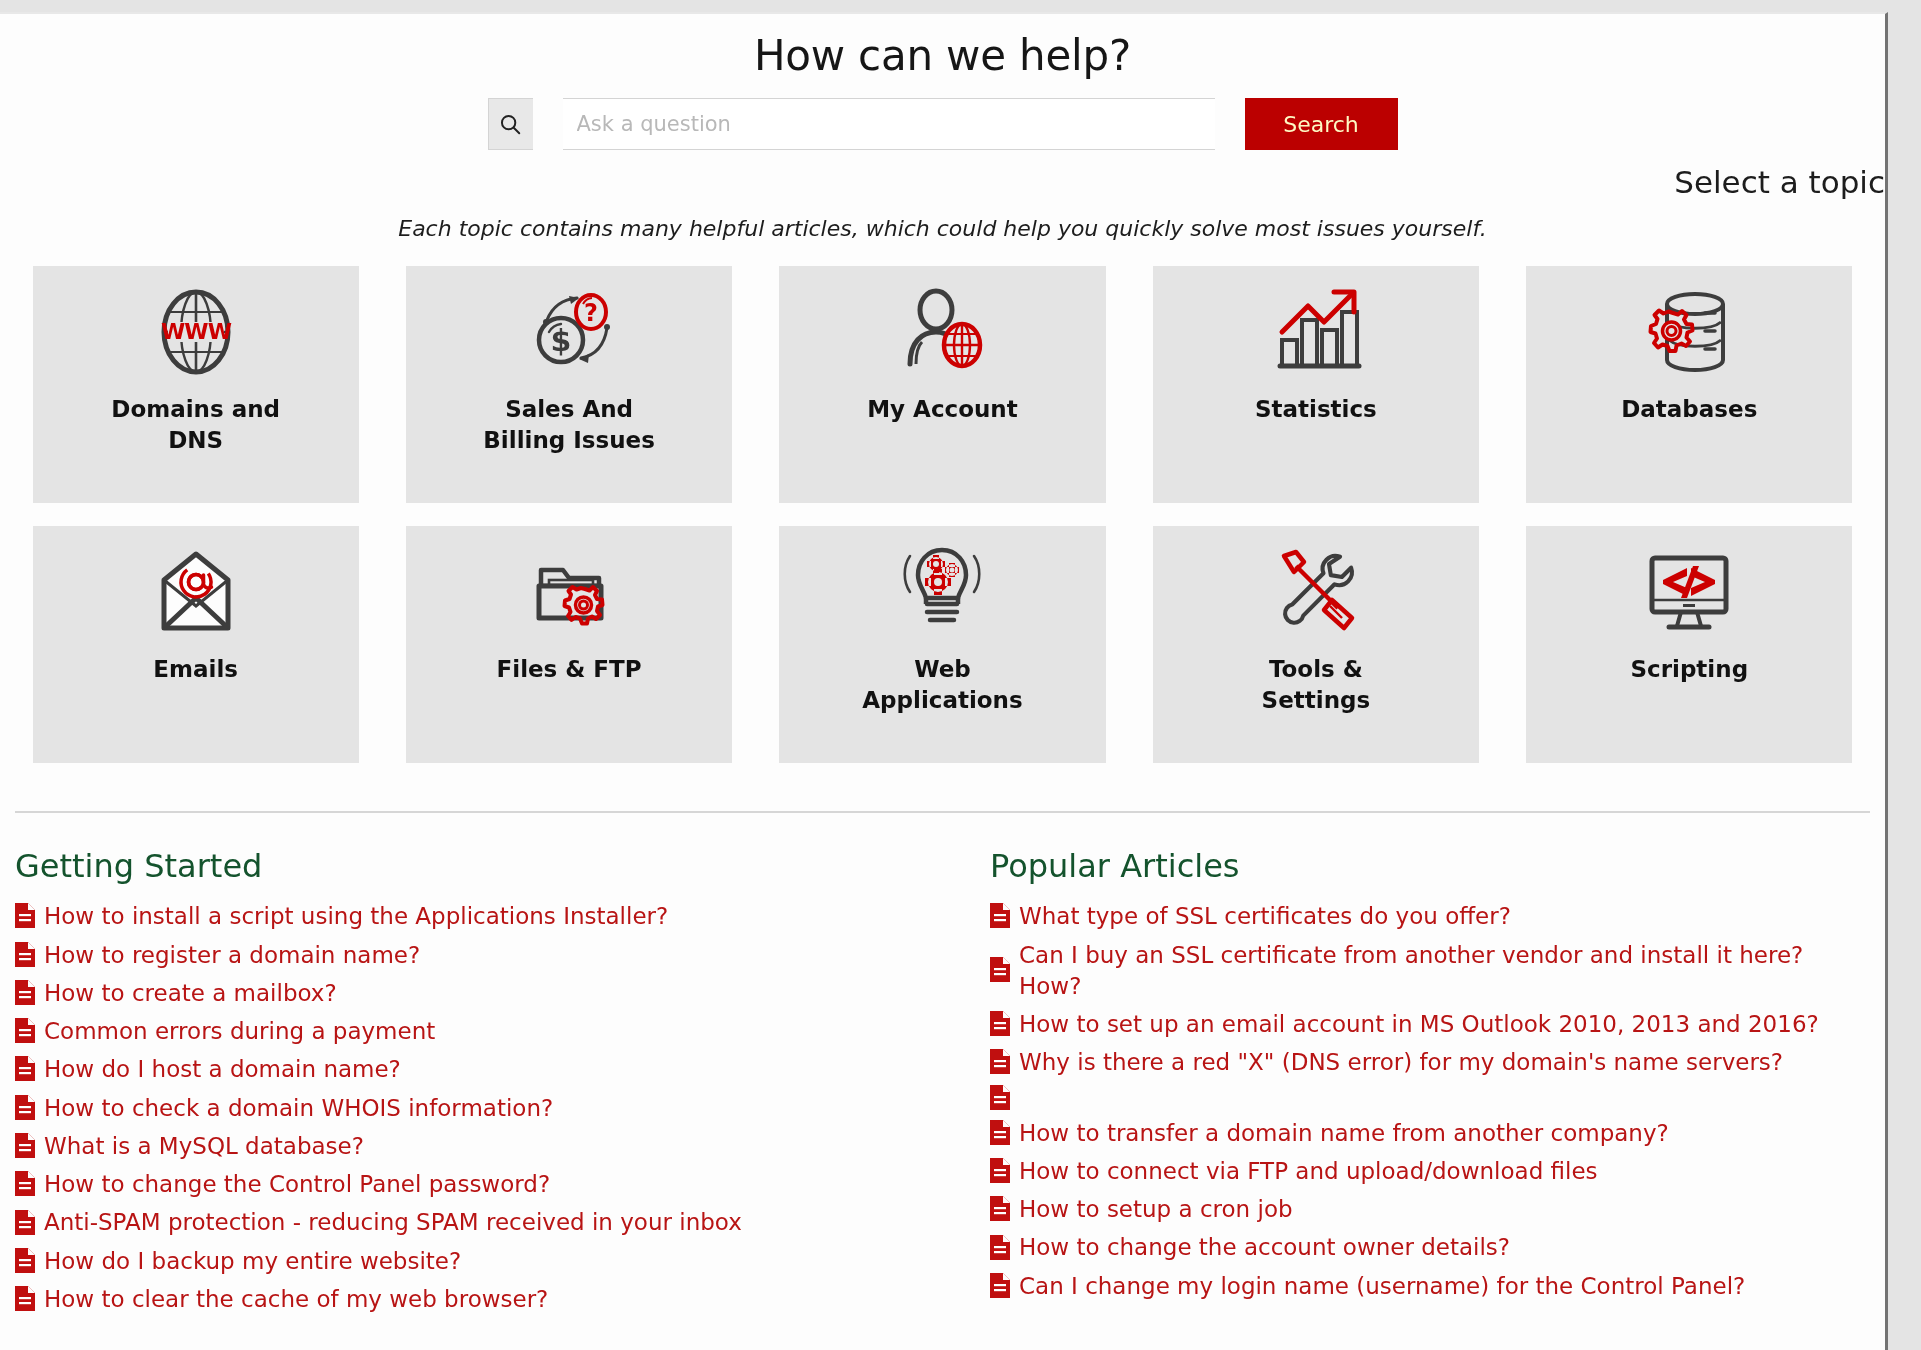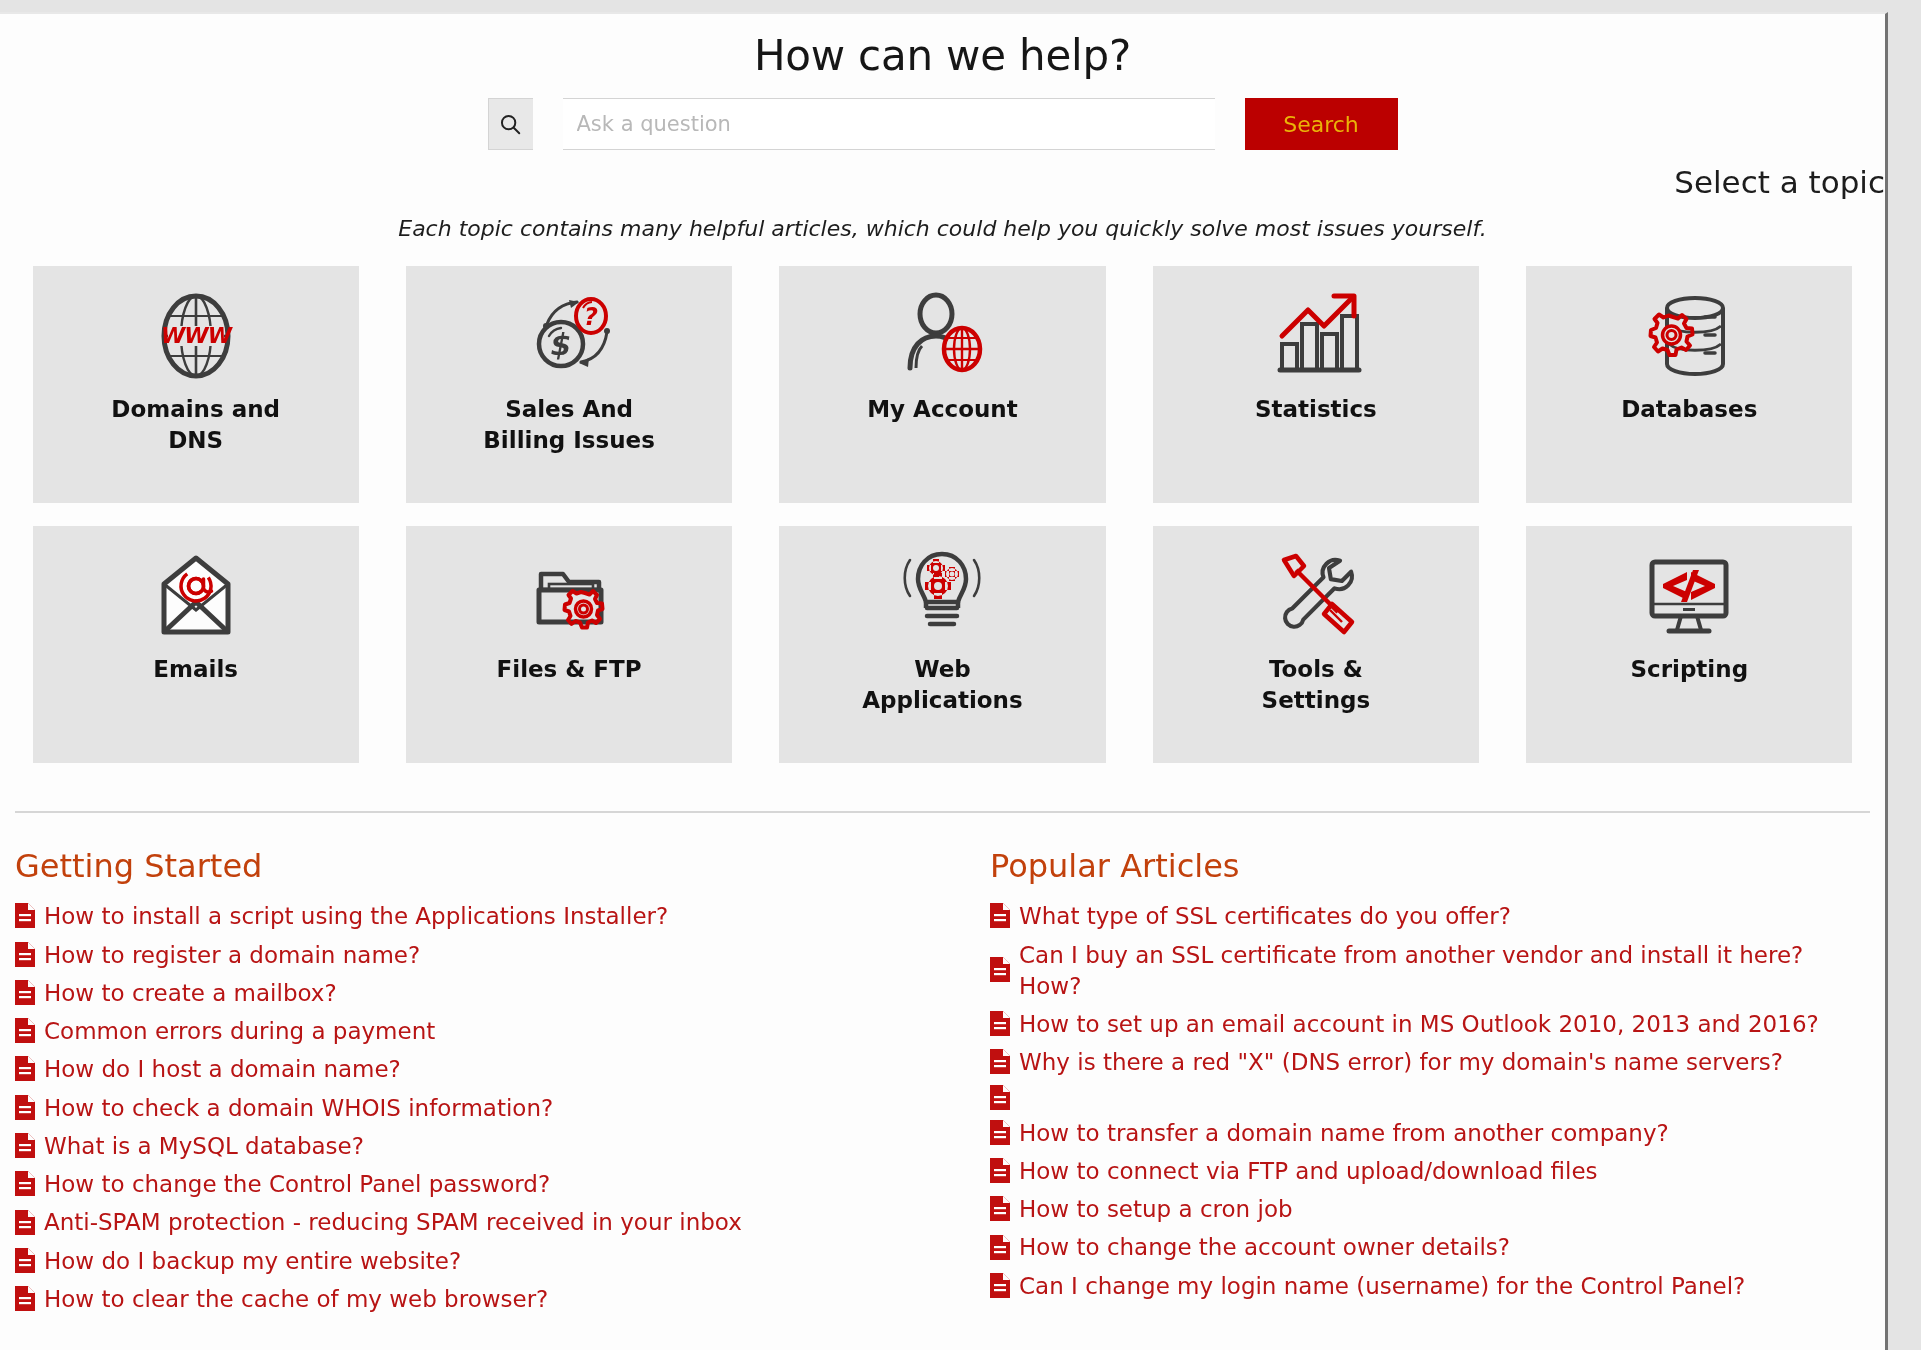"Search" .search-button { color: #eab308 -> #fef9c3 }
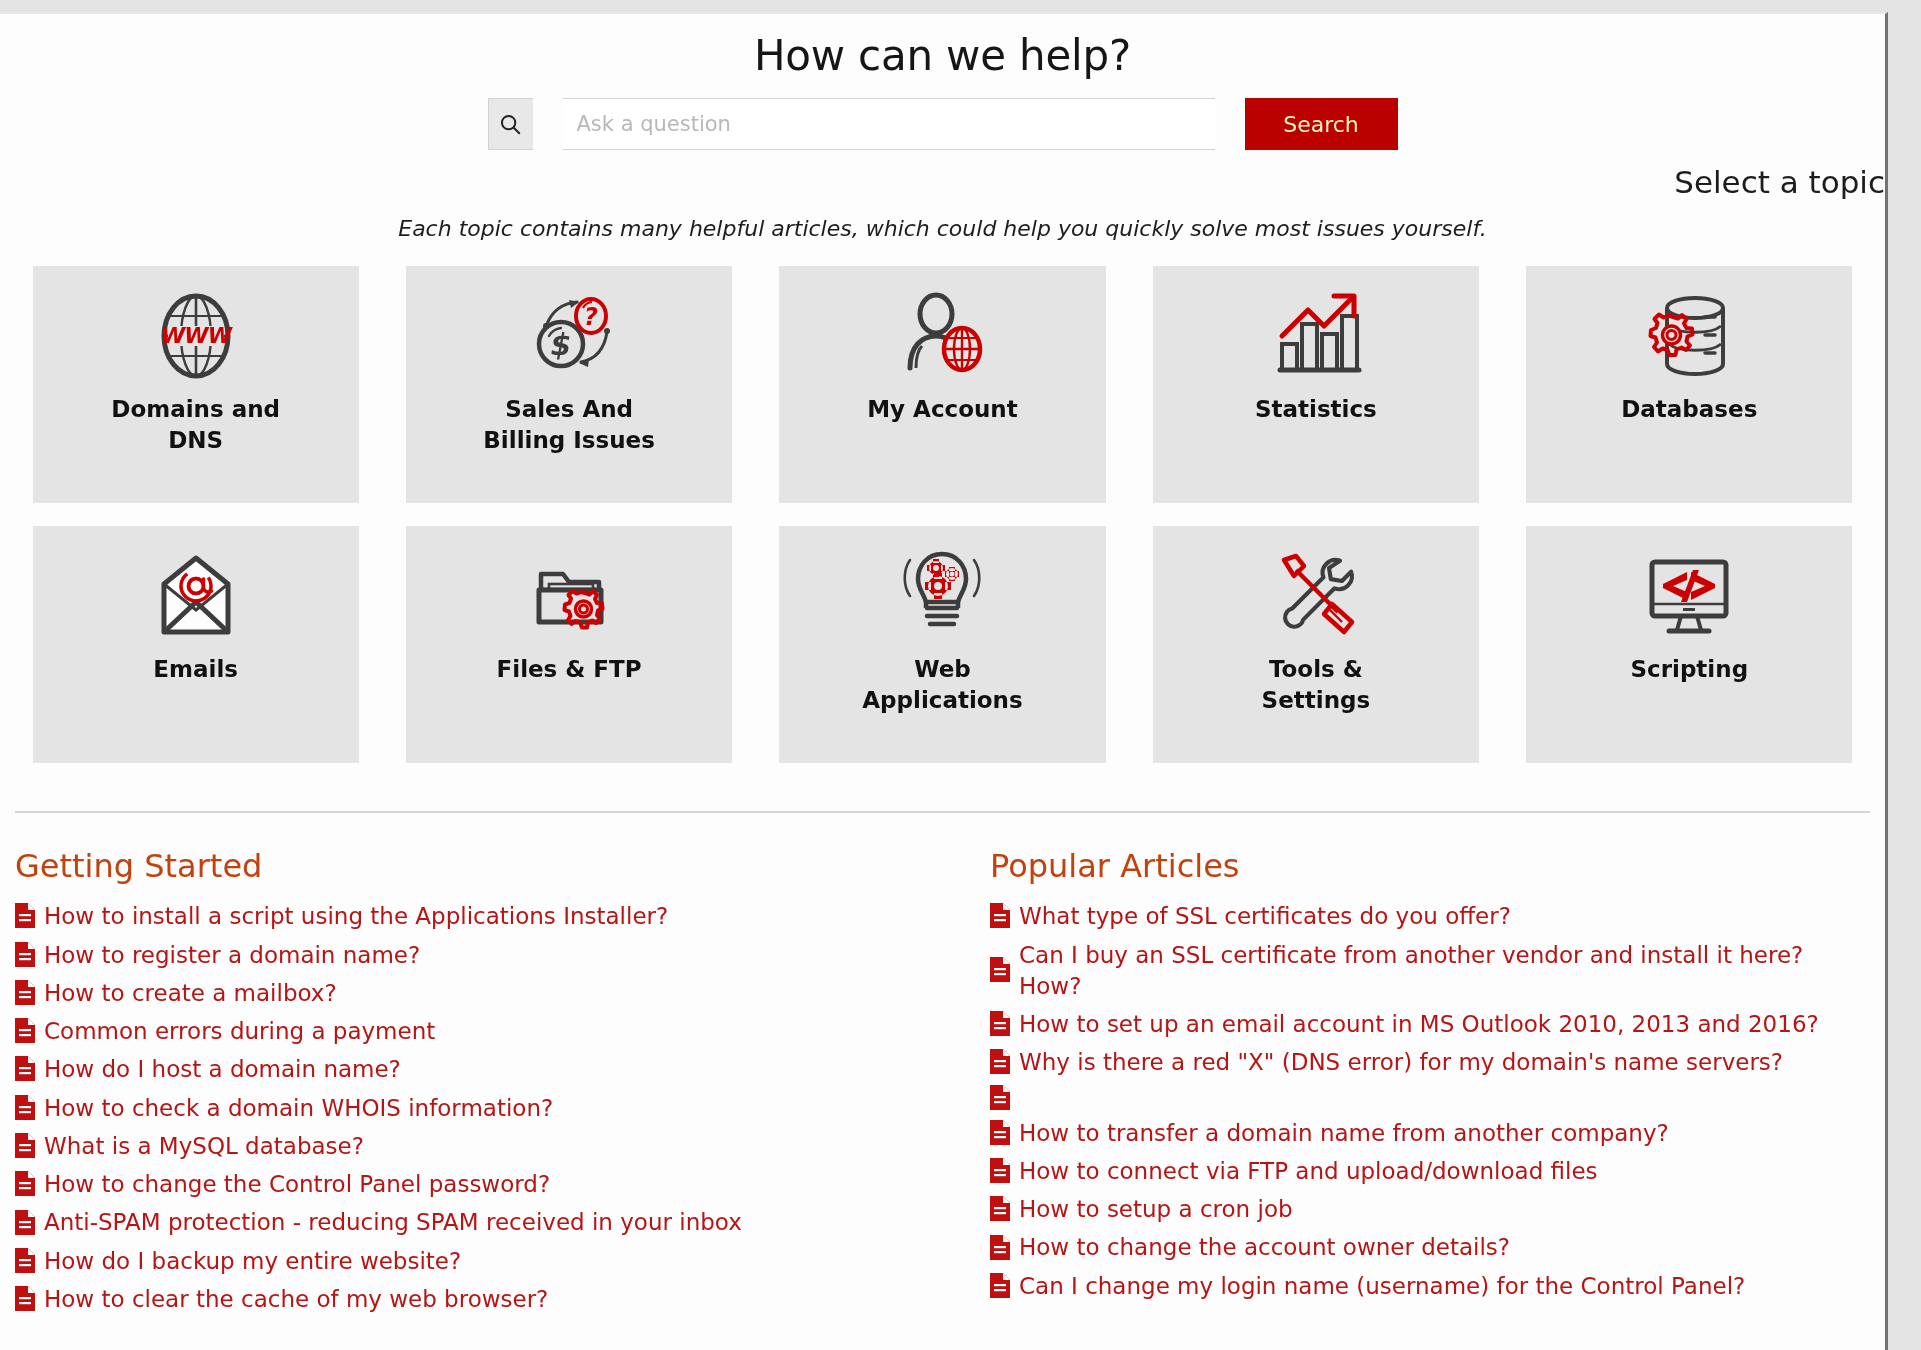"WWW" .topic-icon { align-items: center -> none; font-style: italic -> none }
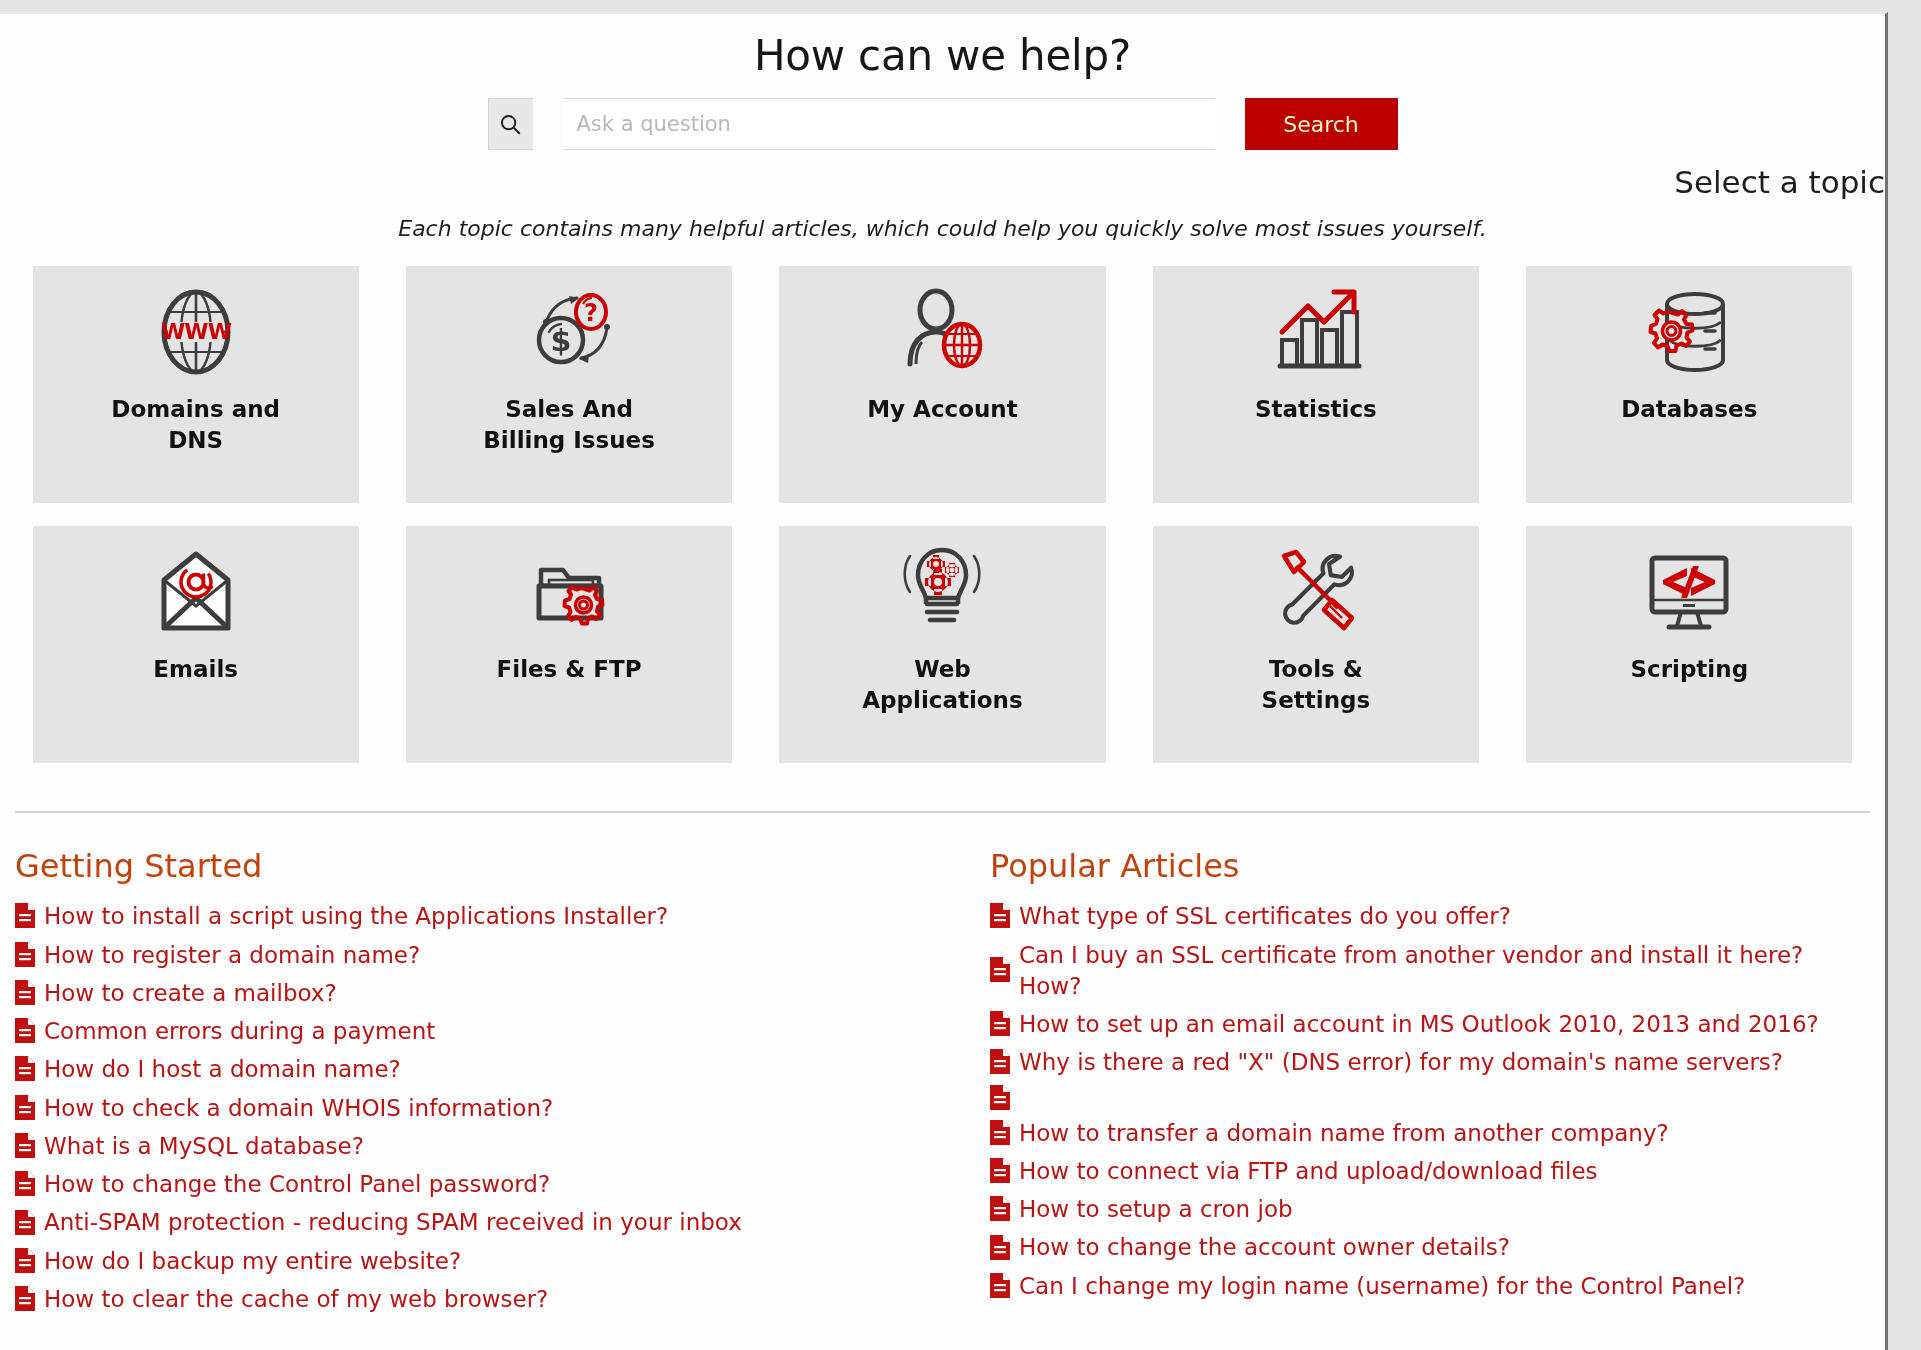"Getting Started" .list-heading { color: #c2410c -> #14532d }
